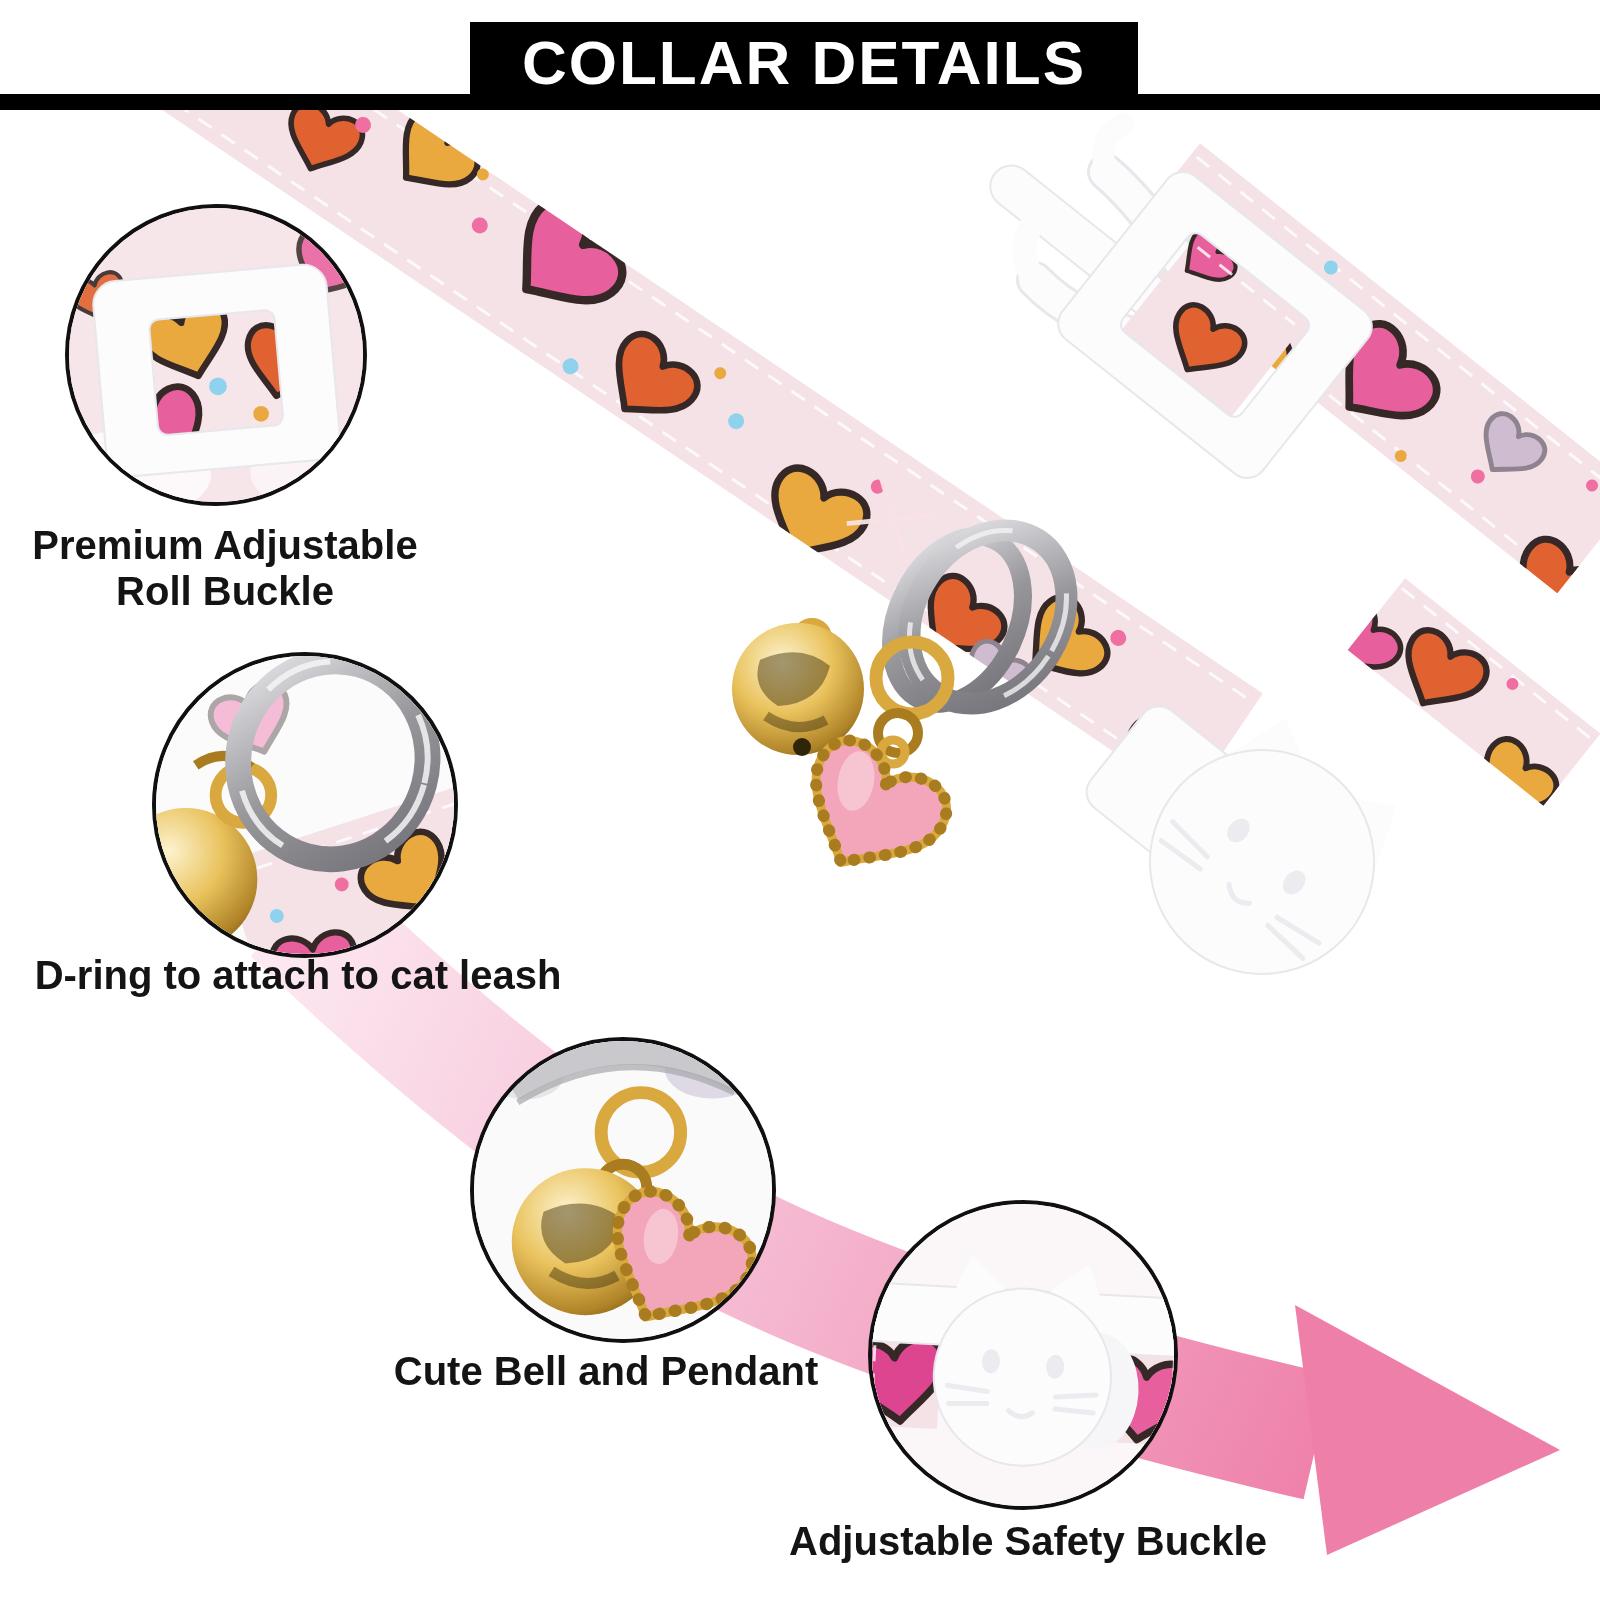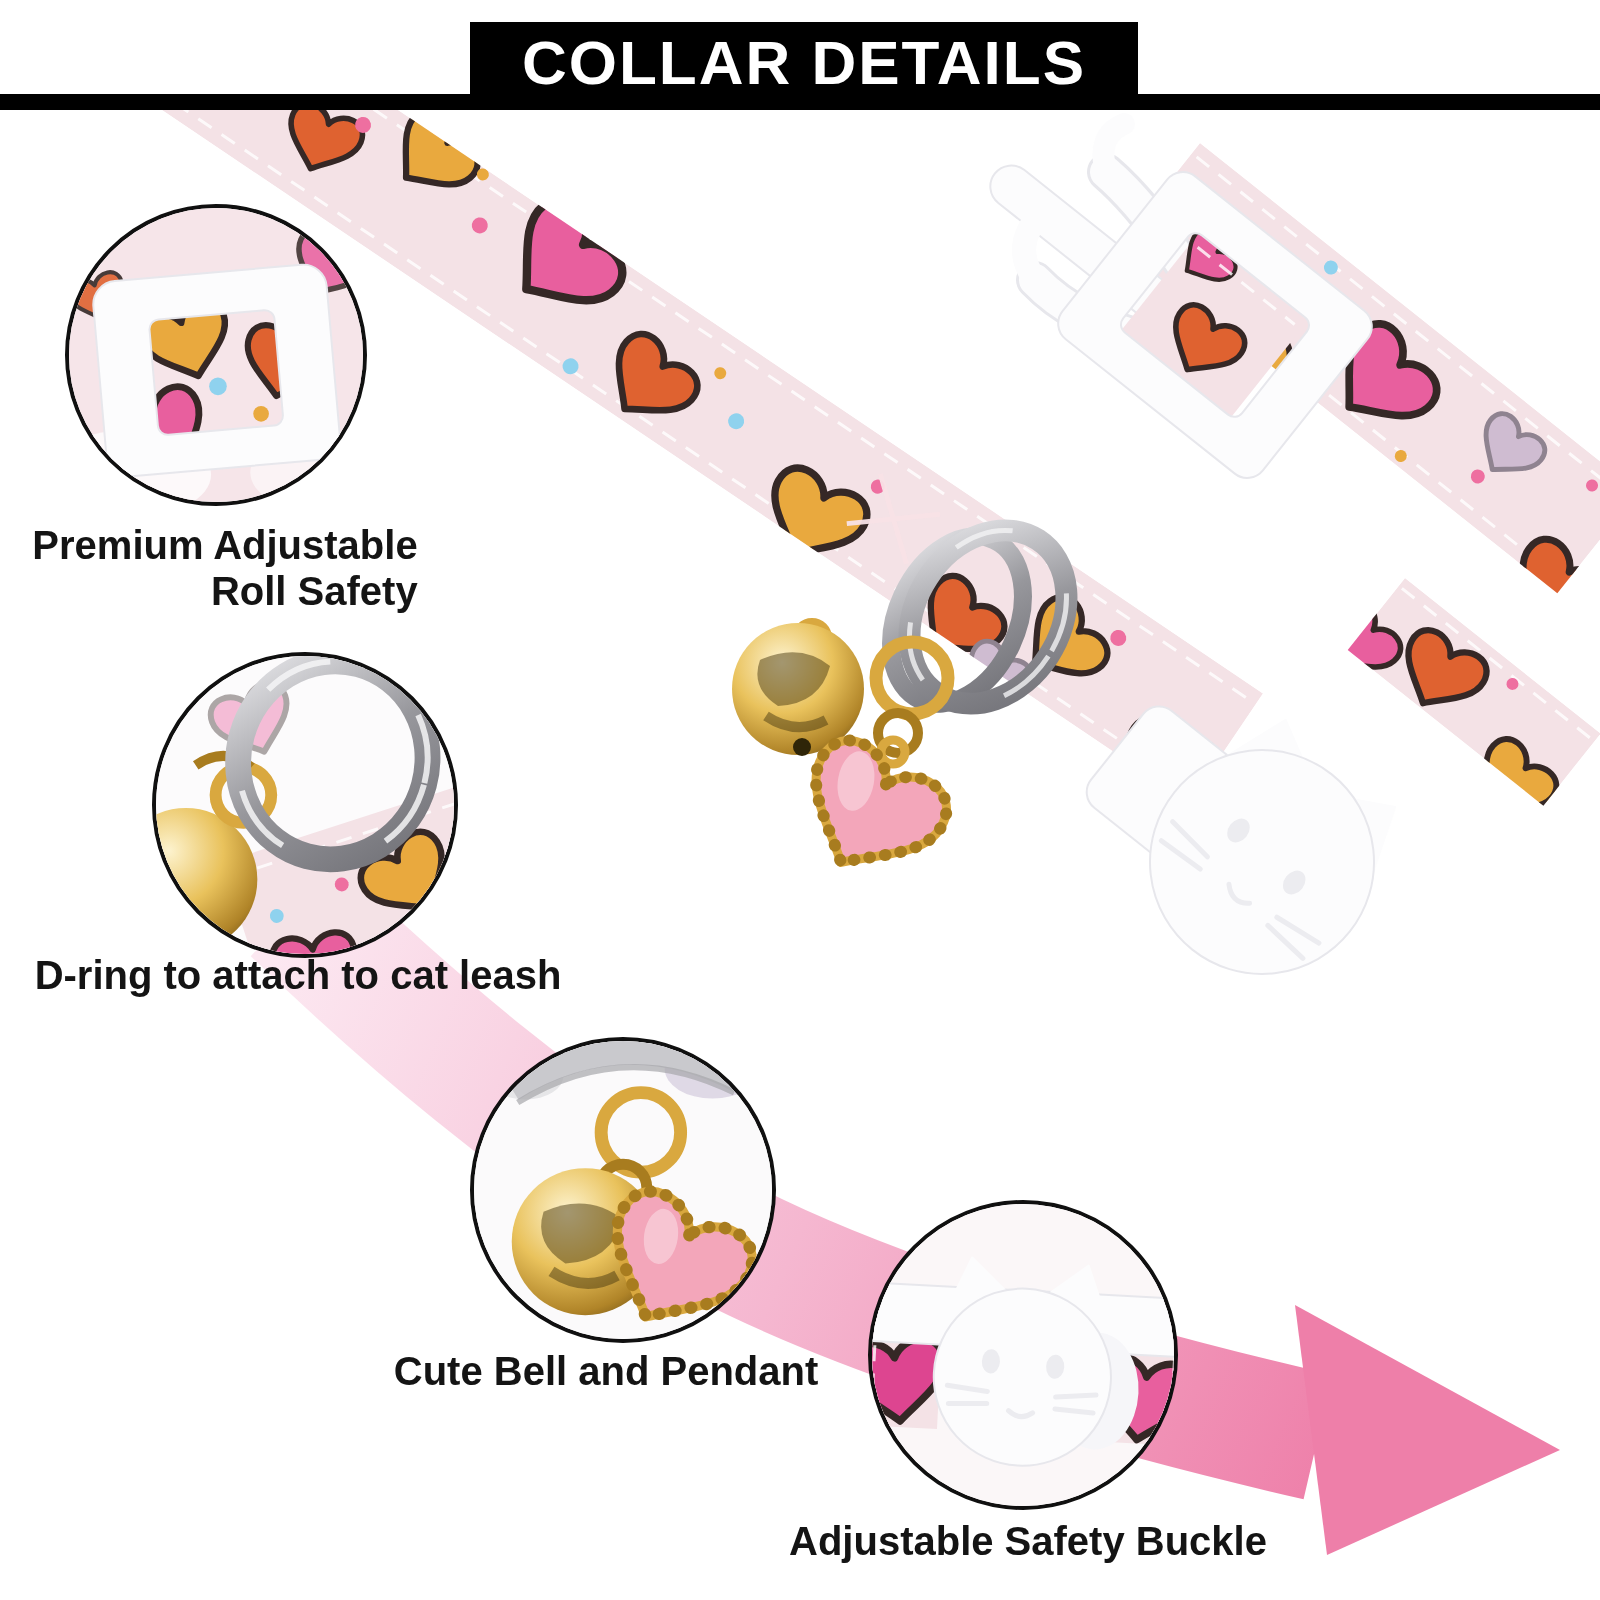"Premium Adjustable" div.label { text-align: right -> none }
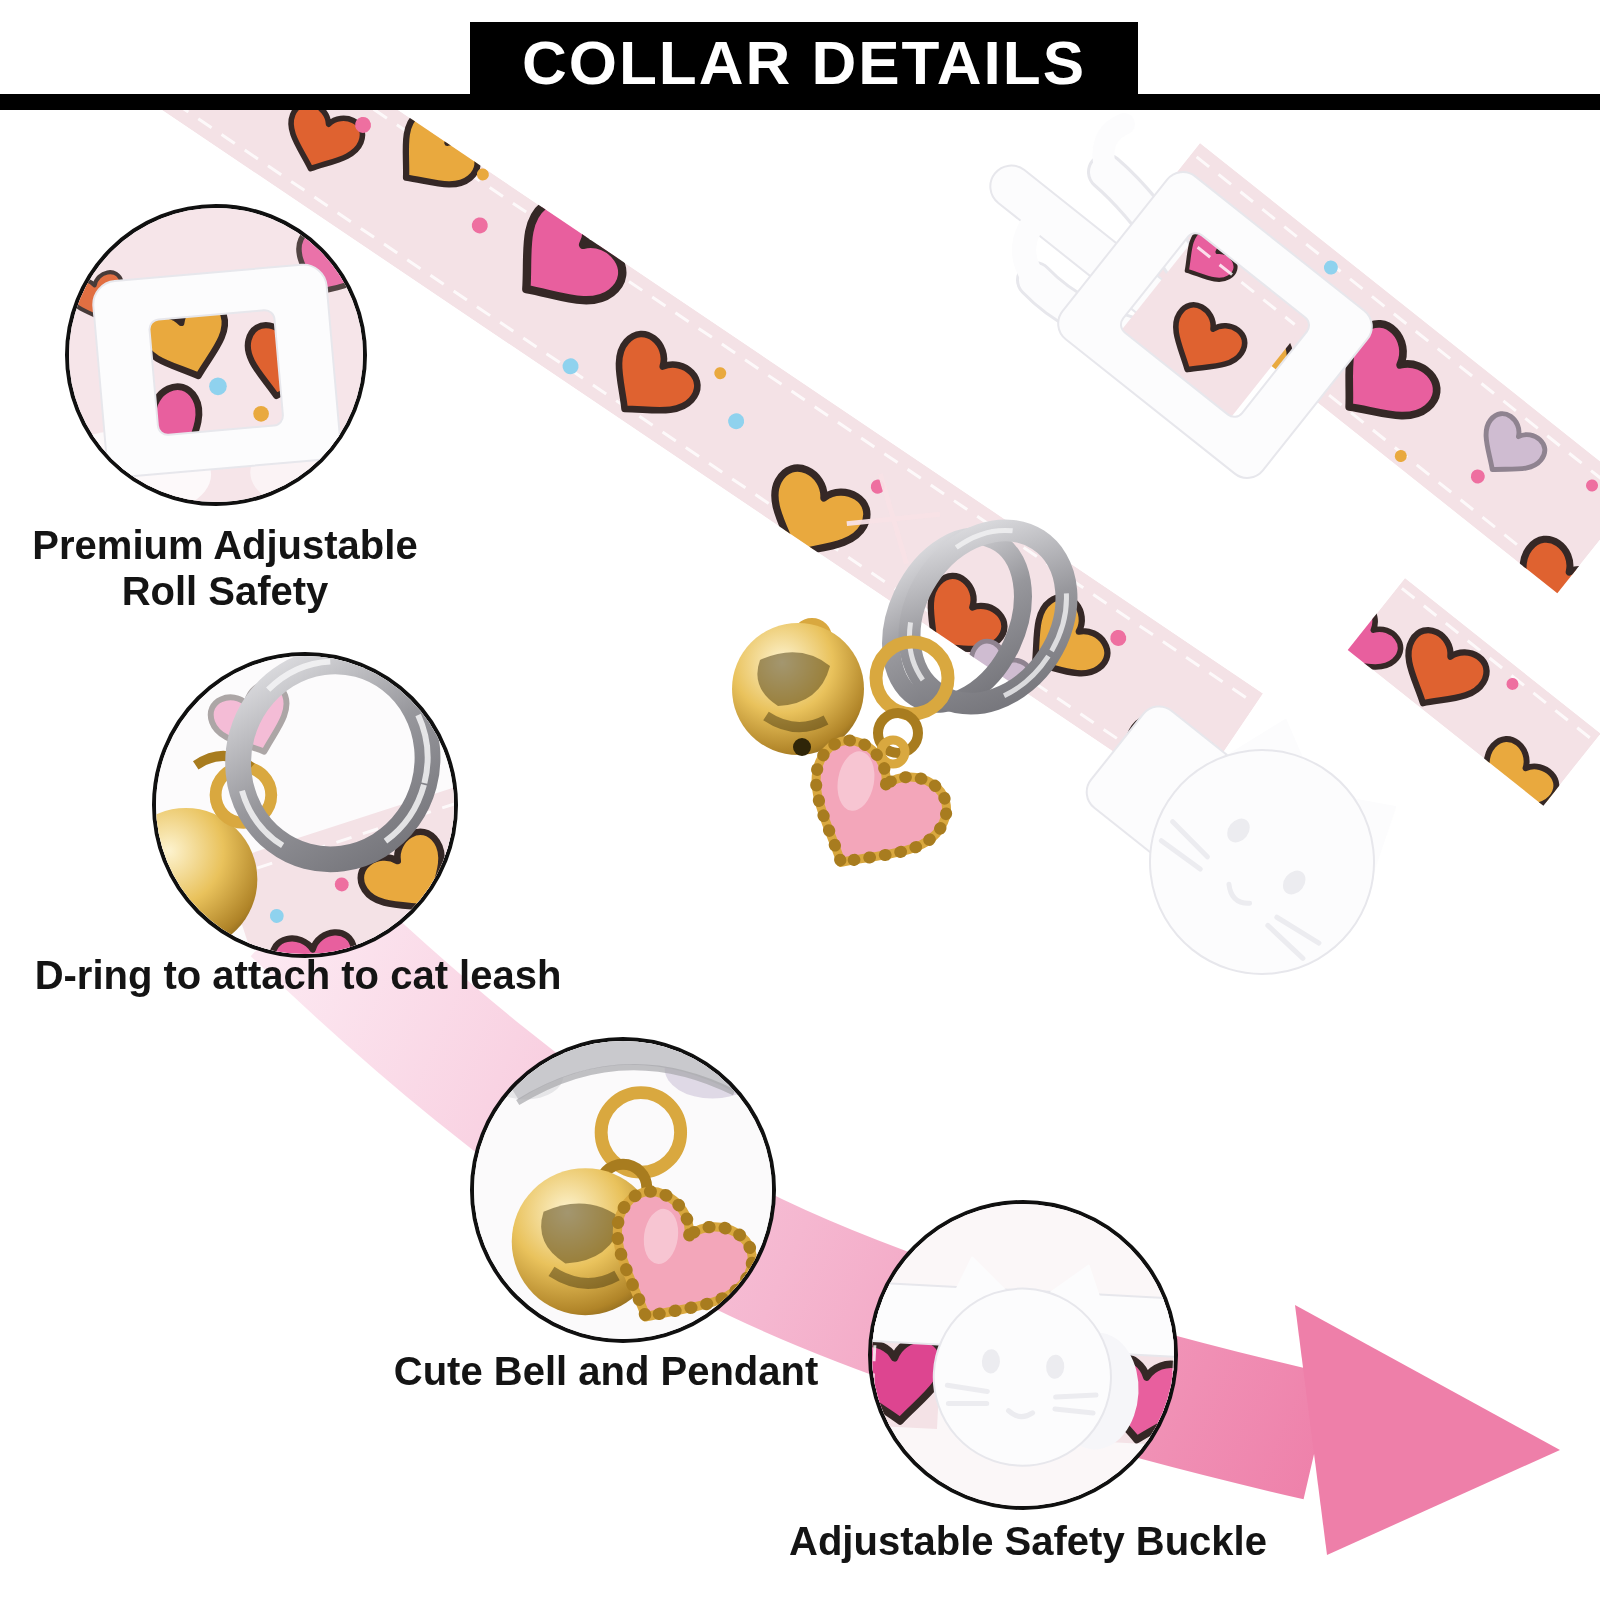"Roll Safety" div { text: Safety -> Buckle }
